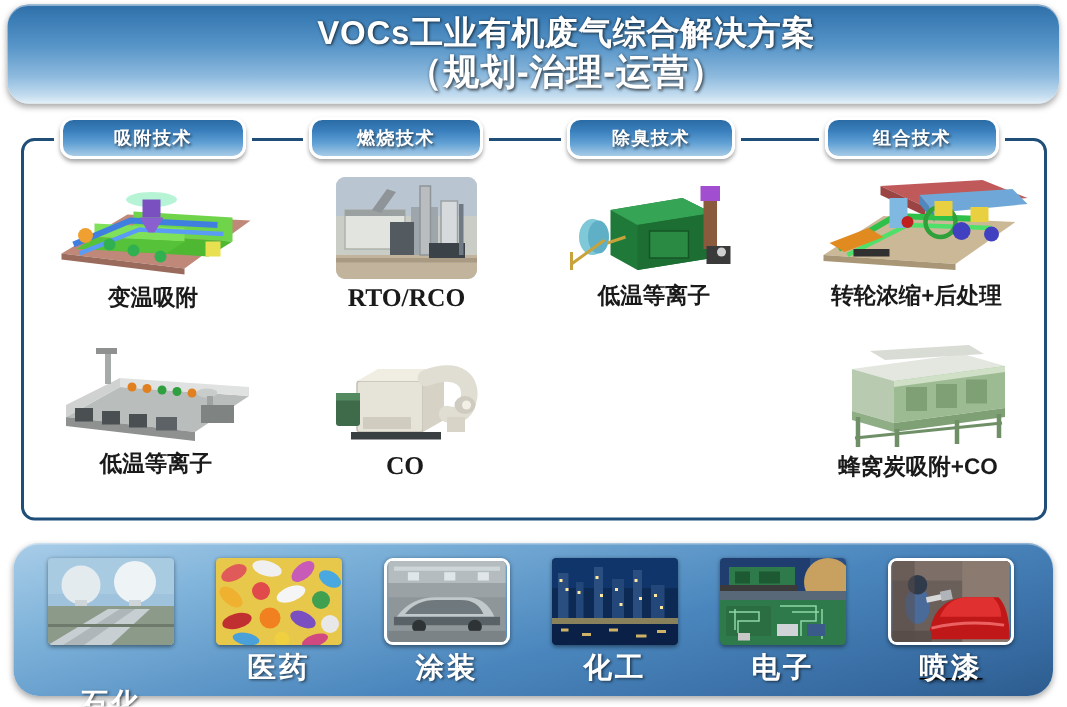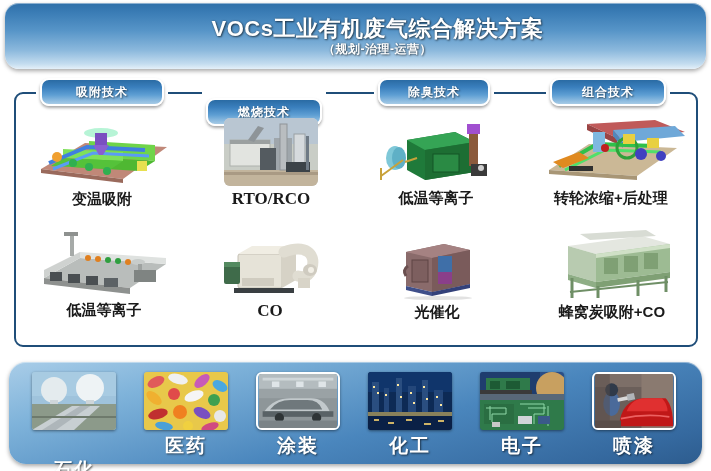"（规划-治理-运营）" .title-line.l2 { font-size: 12px -> 24px }
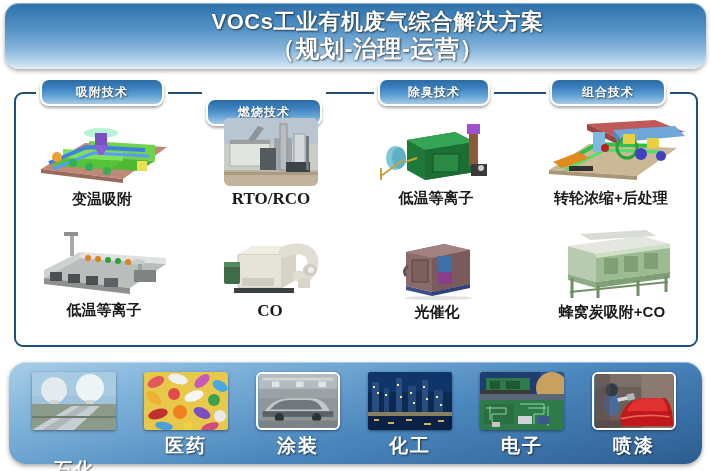"燃烧技术" div.cat-btn { margin-top: 20px -> none }
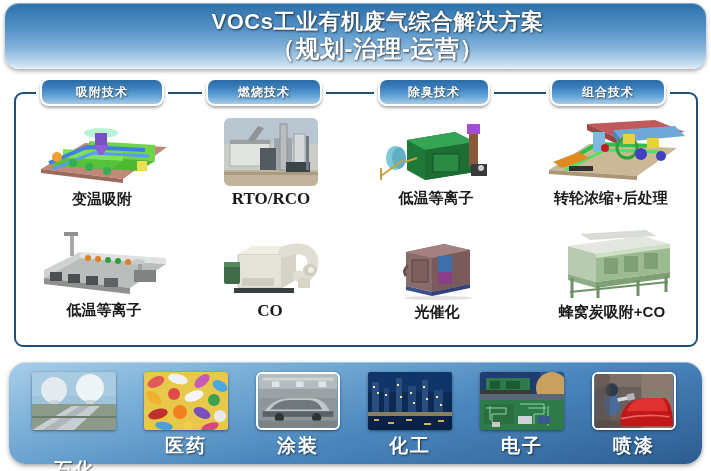"光催化" div.tech-item { html: <div> <div> <svg> <polygon></polygon> <polygon></polygon> <polygon></polygon> <rect></rect> <rect></rect> <rect></rect> <path></path> <polygon></polygon> <polygon></polygon> <ellipse></ellipse> </svg> </div> <div>光催化</div> </div> -> none }
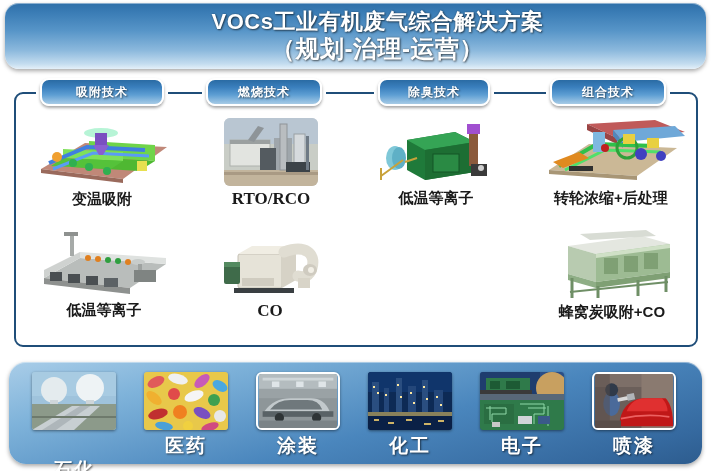"喷漆" div.ind-item { text-decoration: none -> underline }
